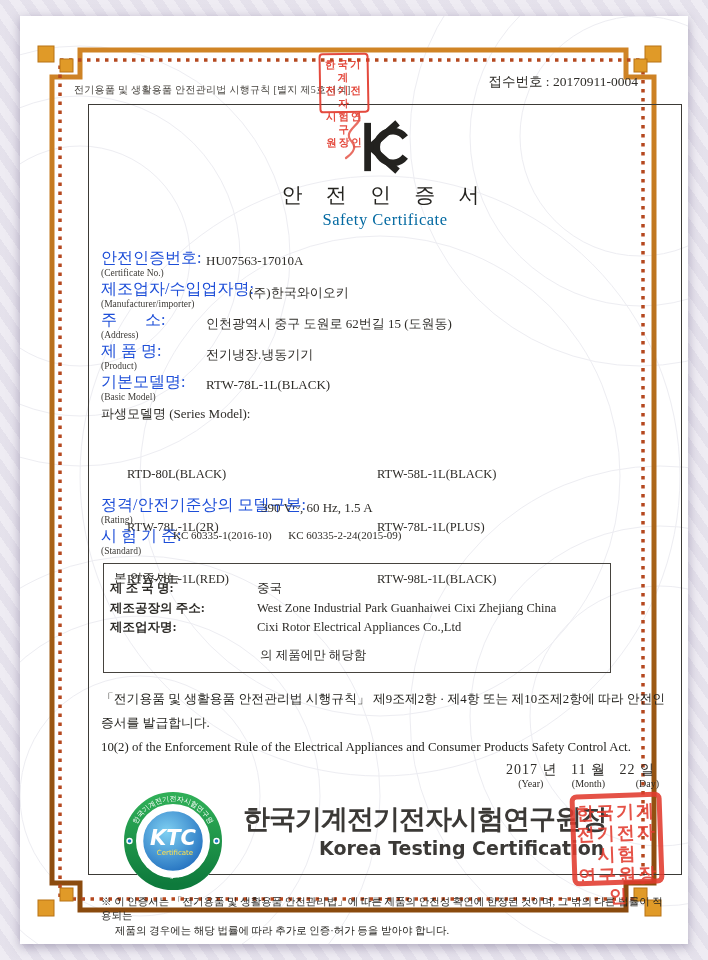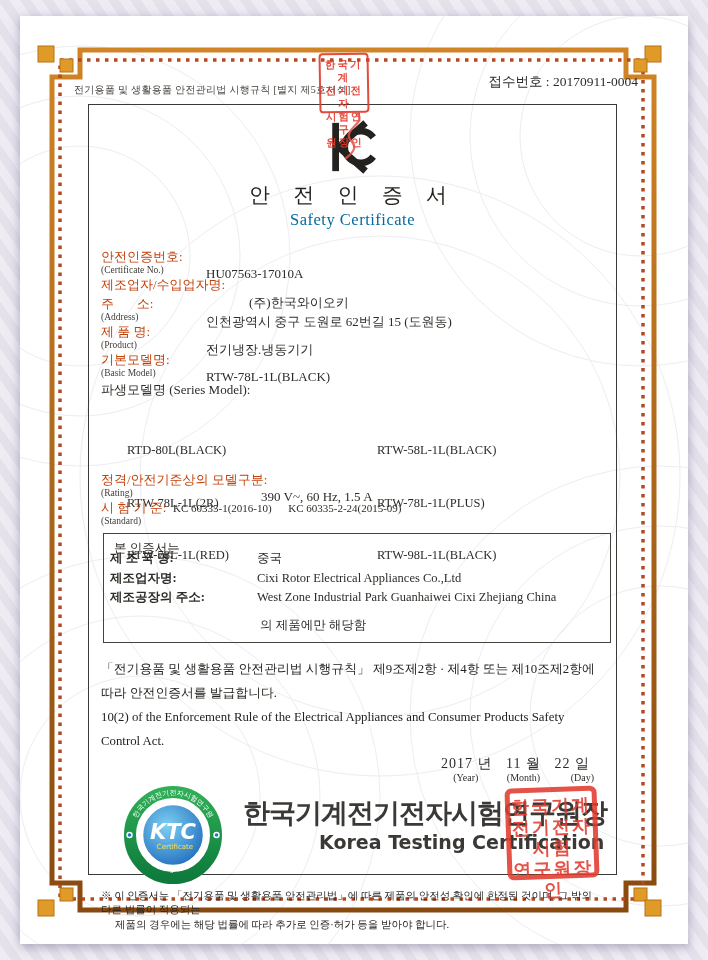"안 전 인 증 서" .inner-box { width: 529px -> 594px }
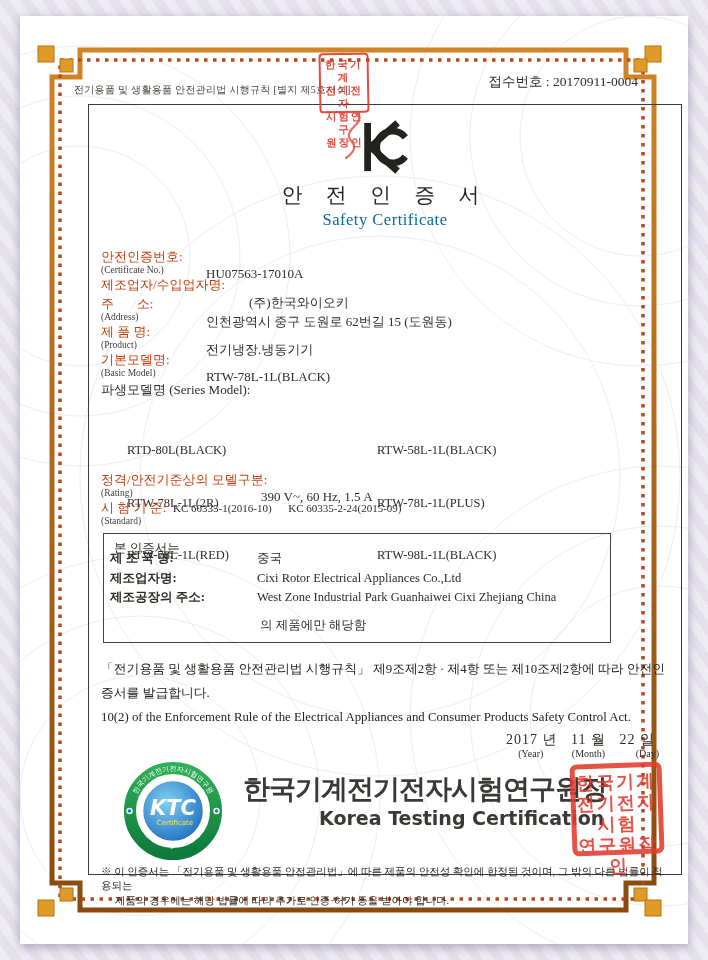"안전인증번호:" .f-label { color: #c2410c -> #1d4ed8; font-size: 13px -> 16px }
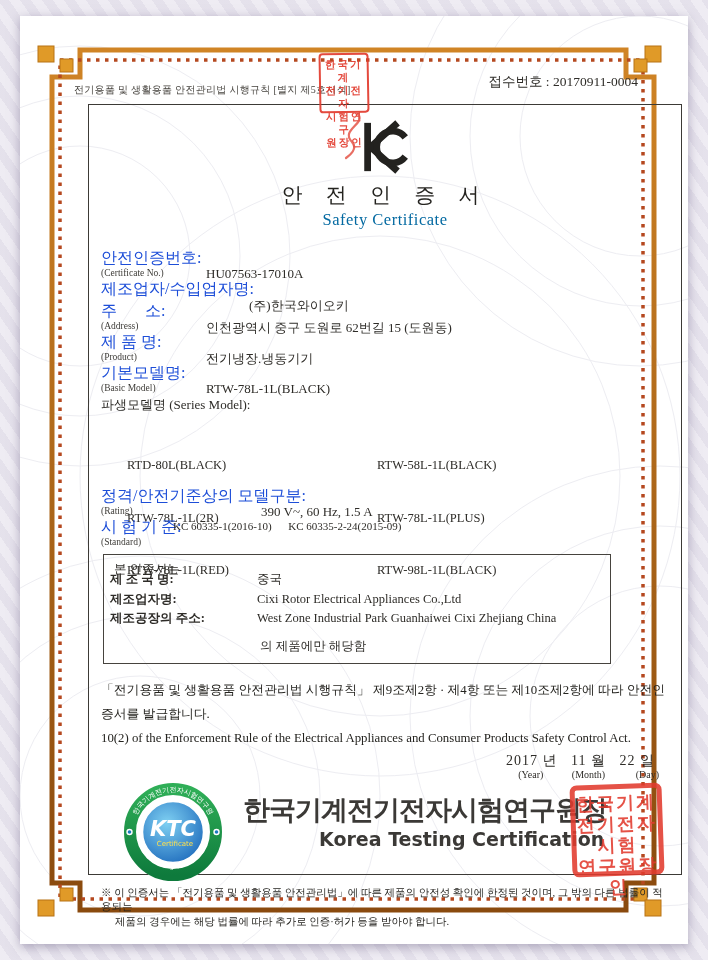"HU07563-17010A" .f-value { top: 18px -> 5px }
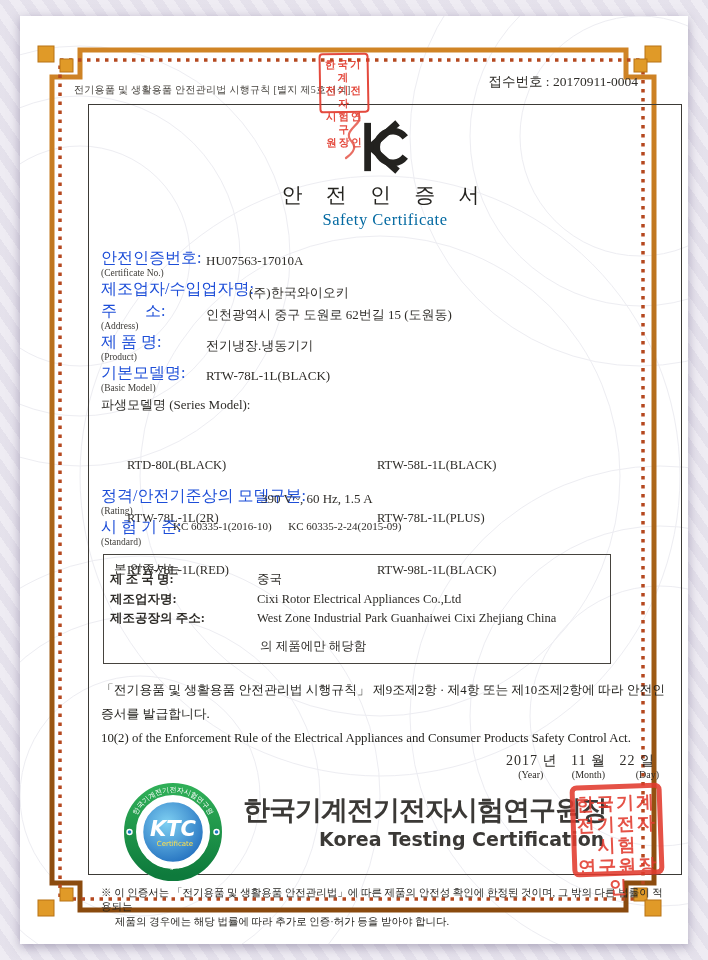"(Manufacturer/importer)" div.f-sub { html: none -> <div>(Manufacturer/importer)</div> }
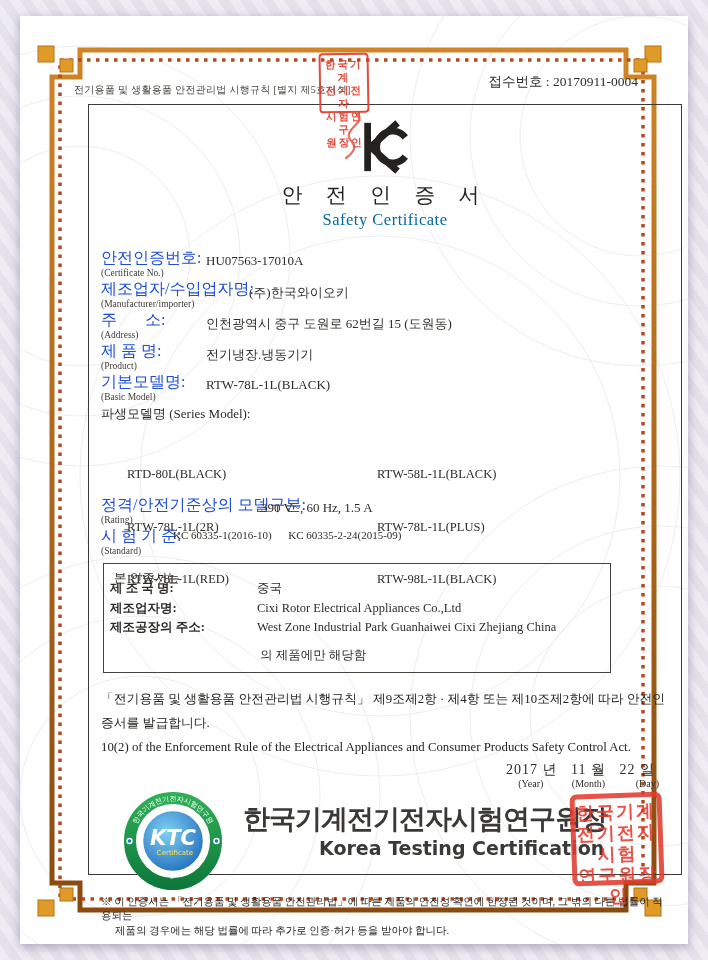"제조업자명:" div.scope-row { order: before "제조공장의 주소:" -> after "제조공장의 주소:" }
